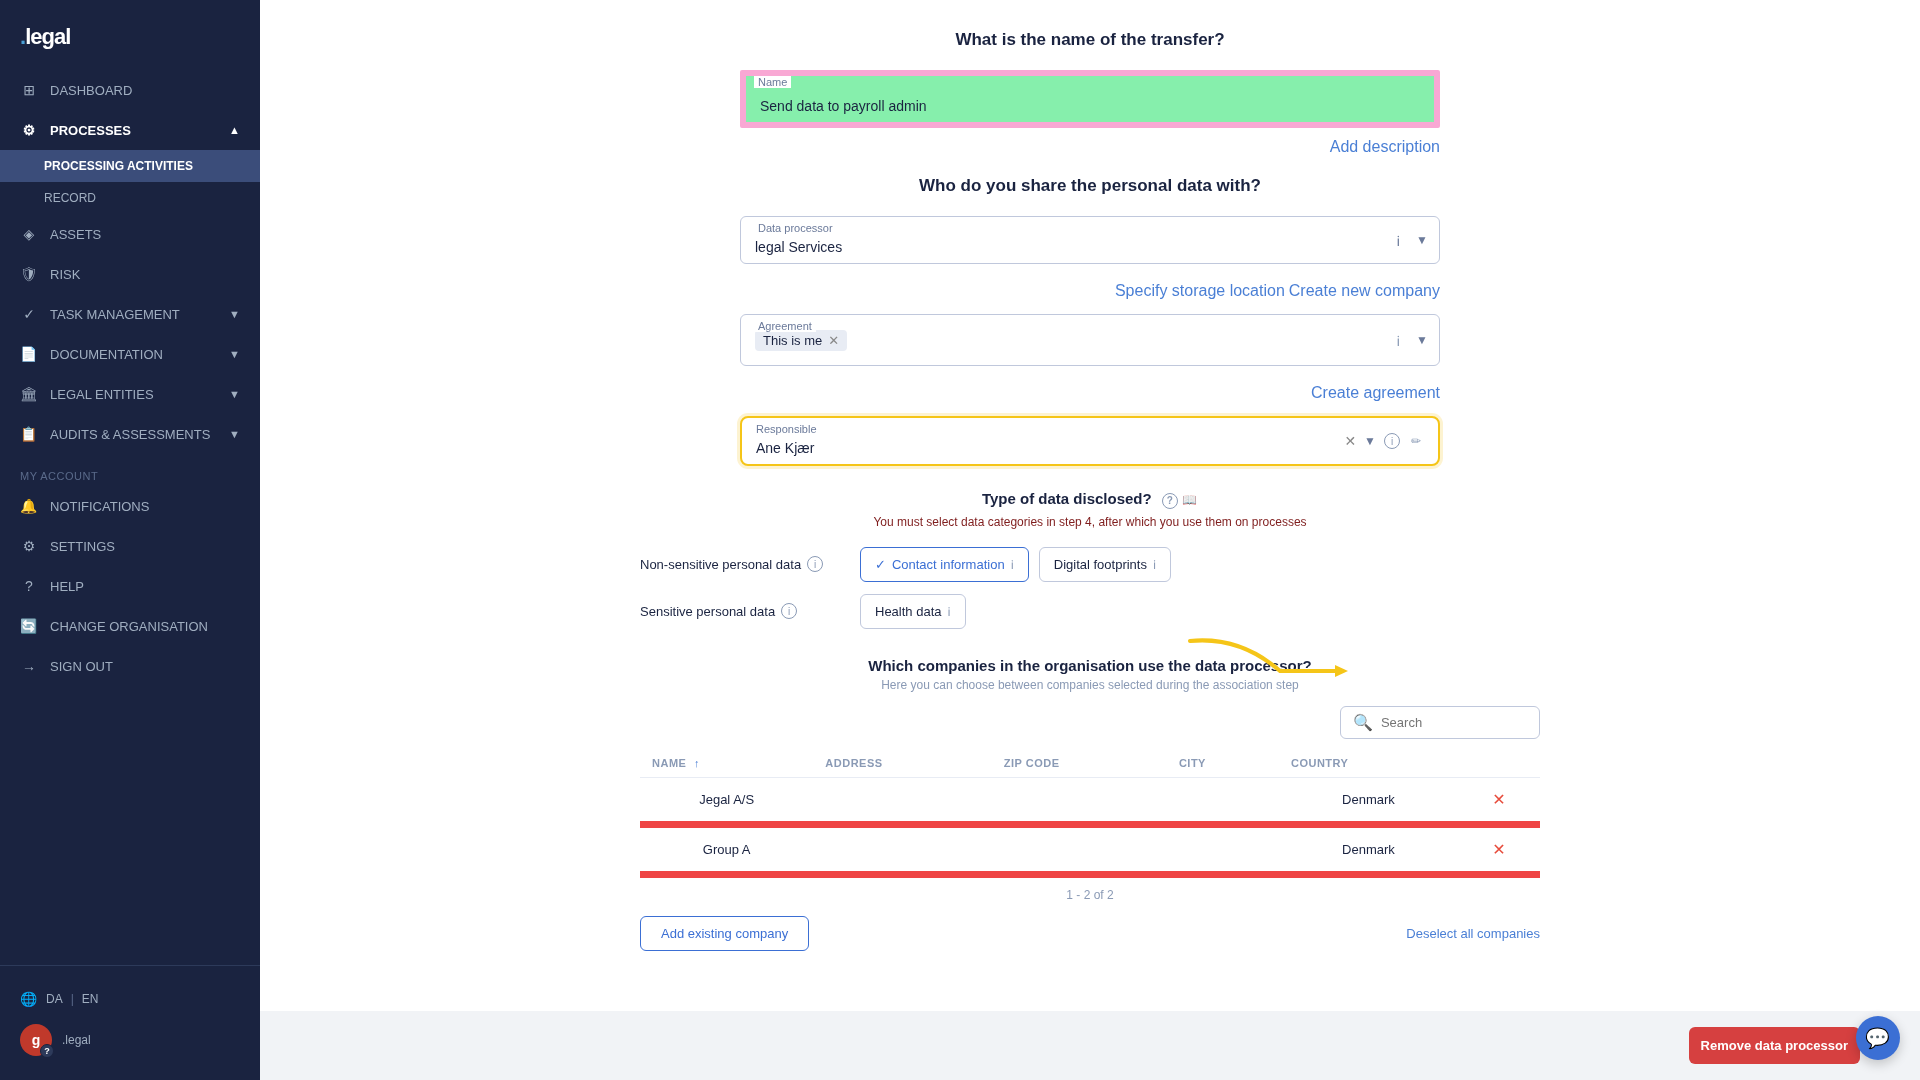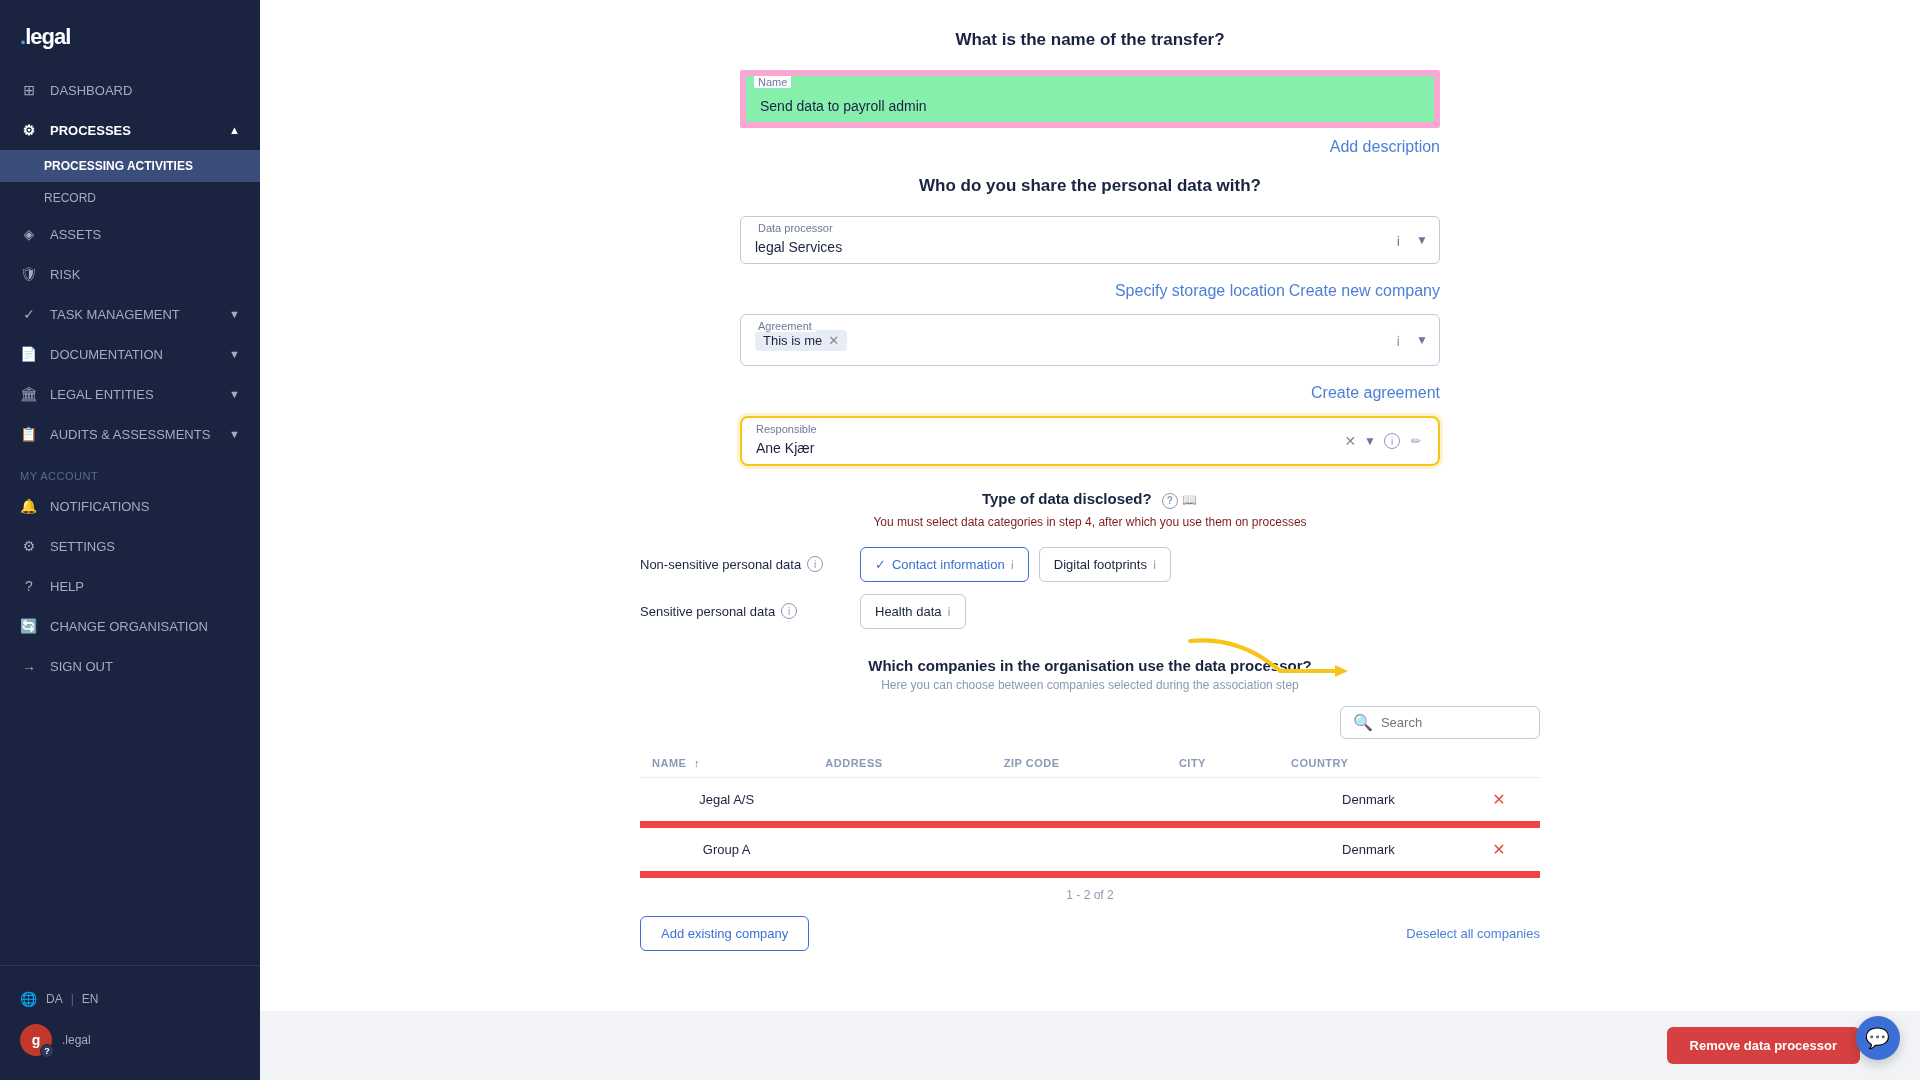"Remove data processor" .remove-dp-btn { padding: 11px 23px -> 11px 12px }
